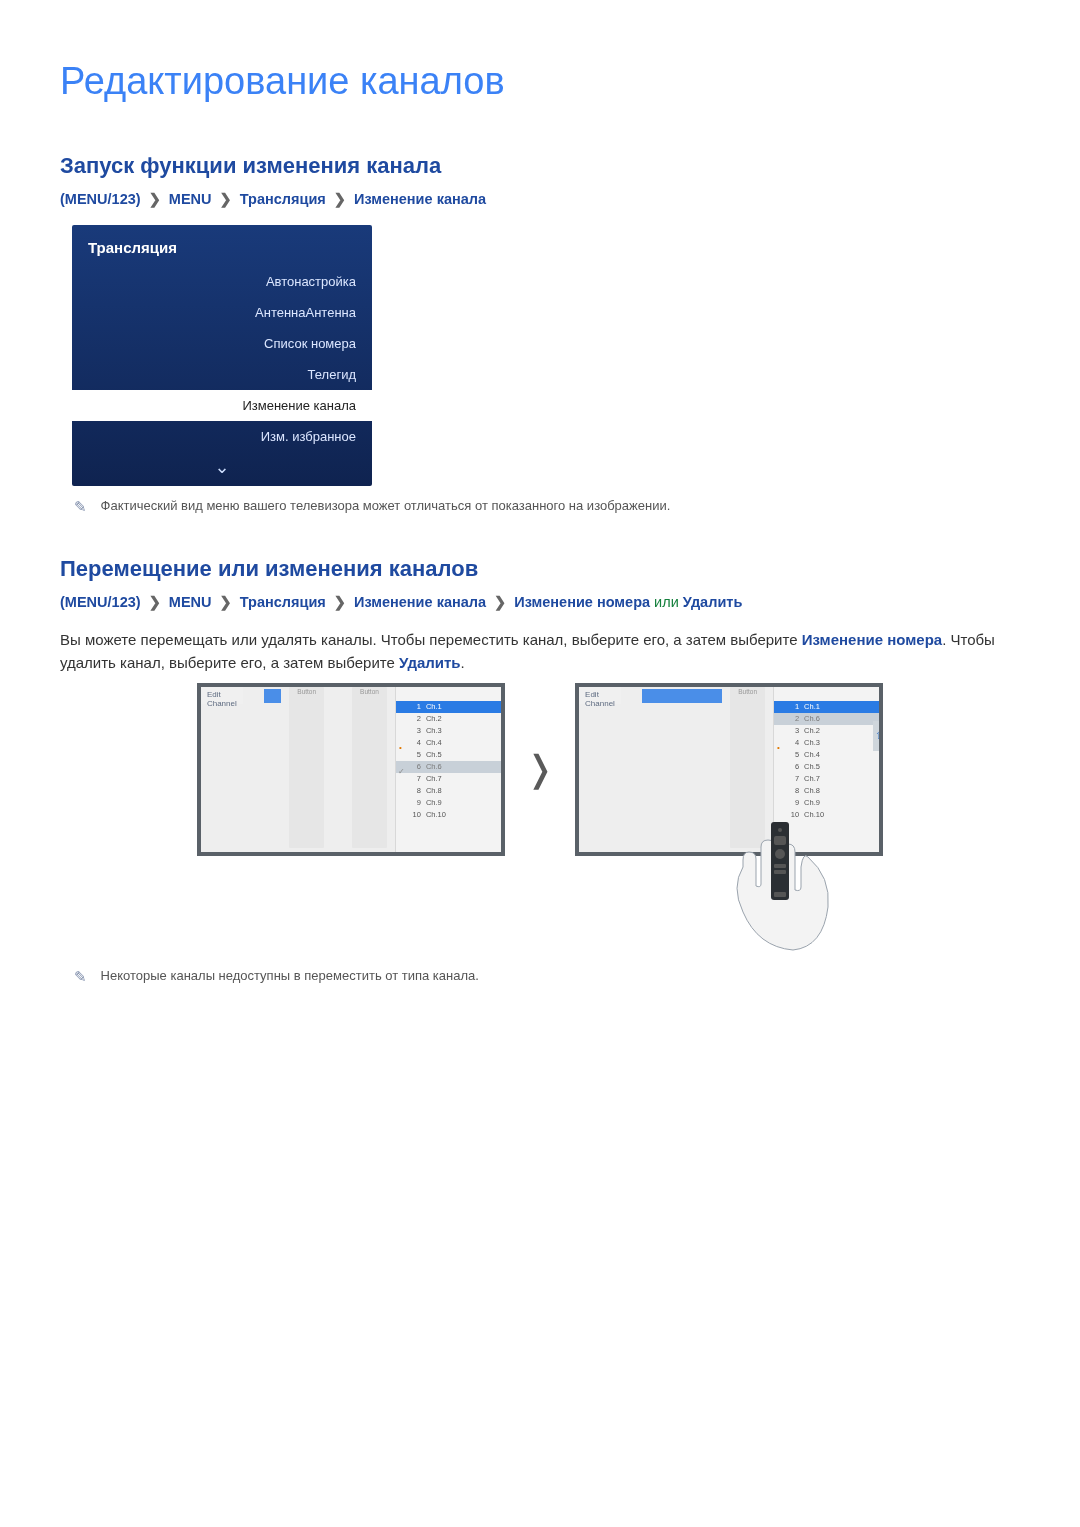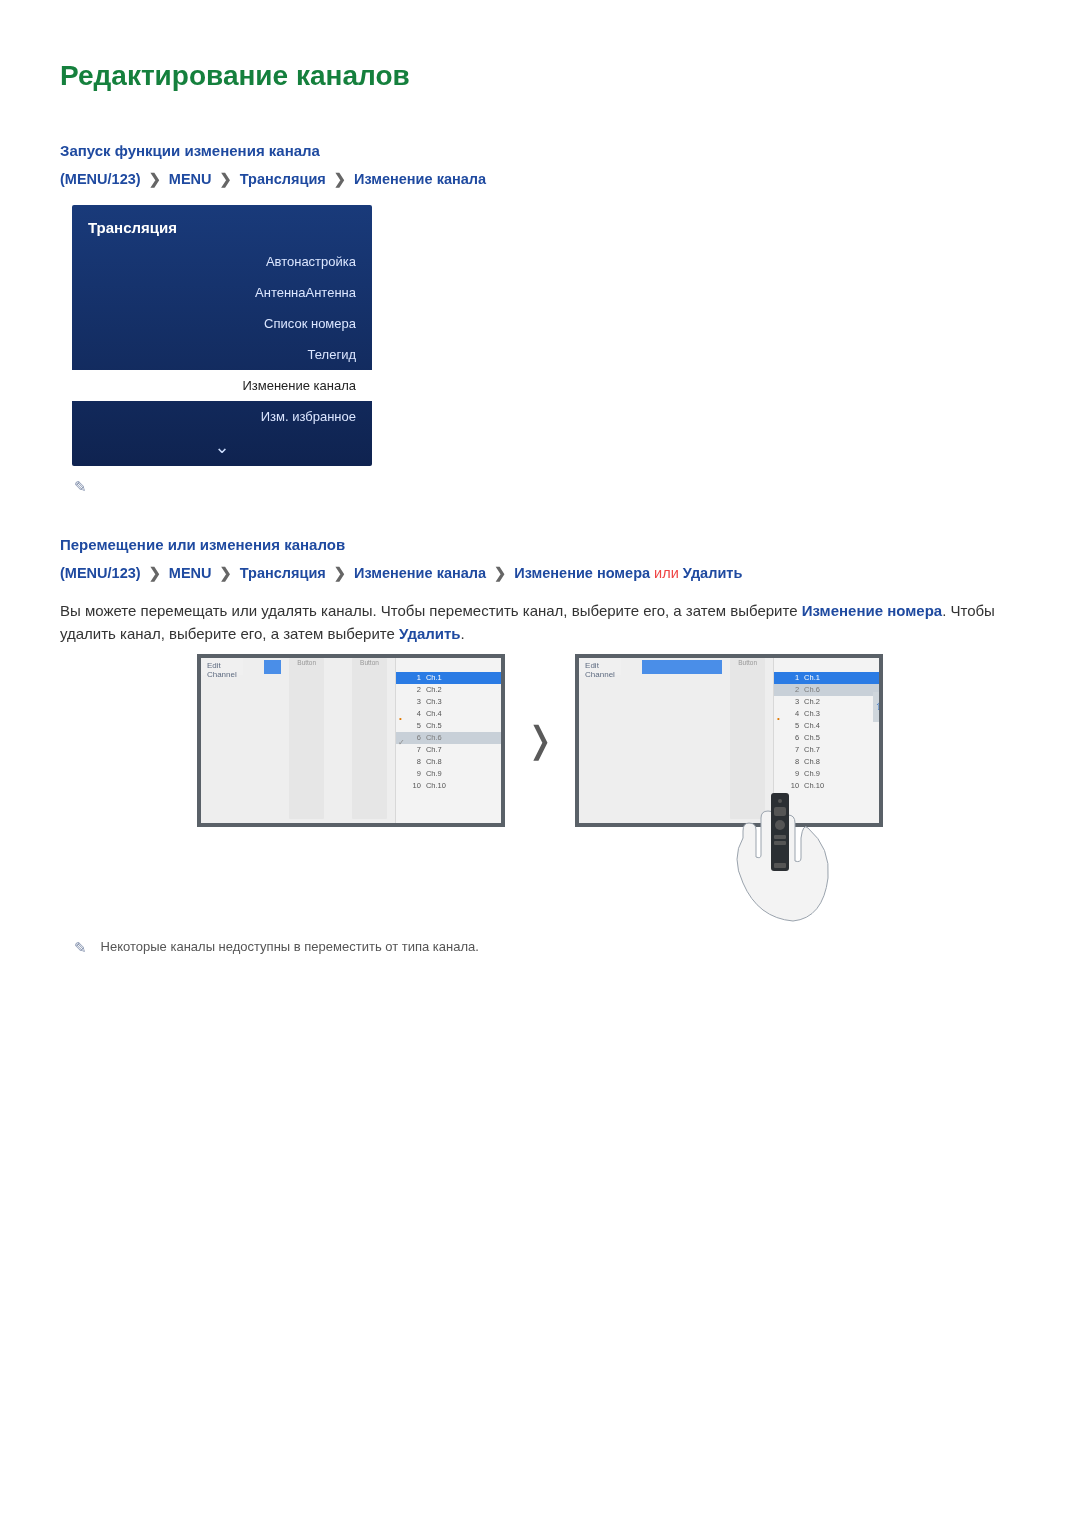"Редактирование каналов" h1 { color: #15803d -> #3b82f6; font-size: 28px -> 38px; font-weight: bold -> normal }
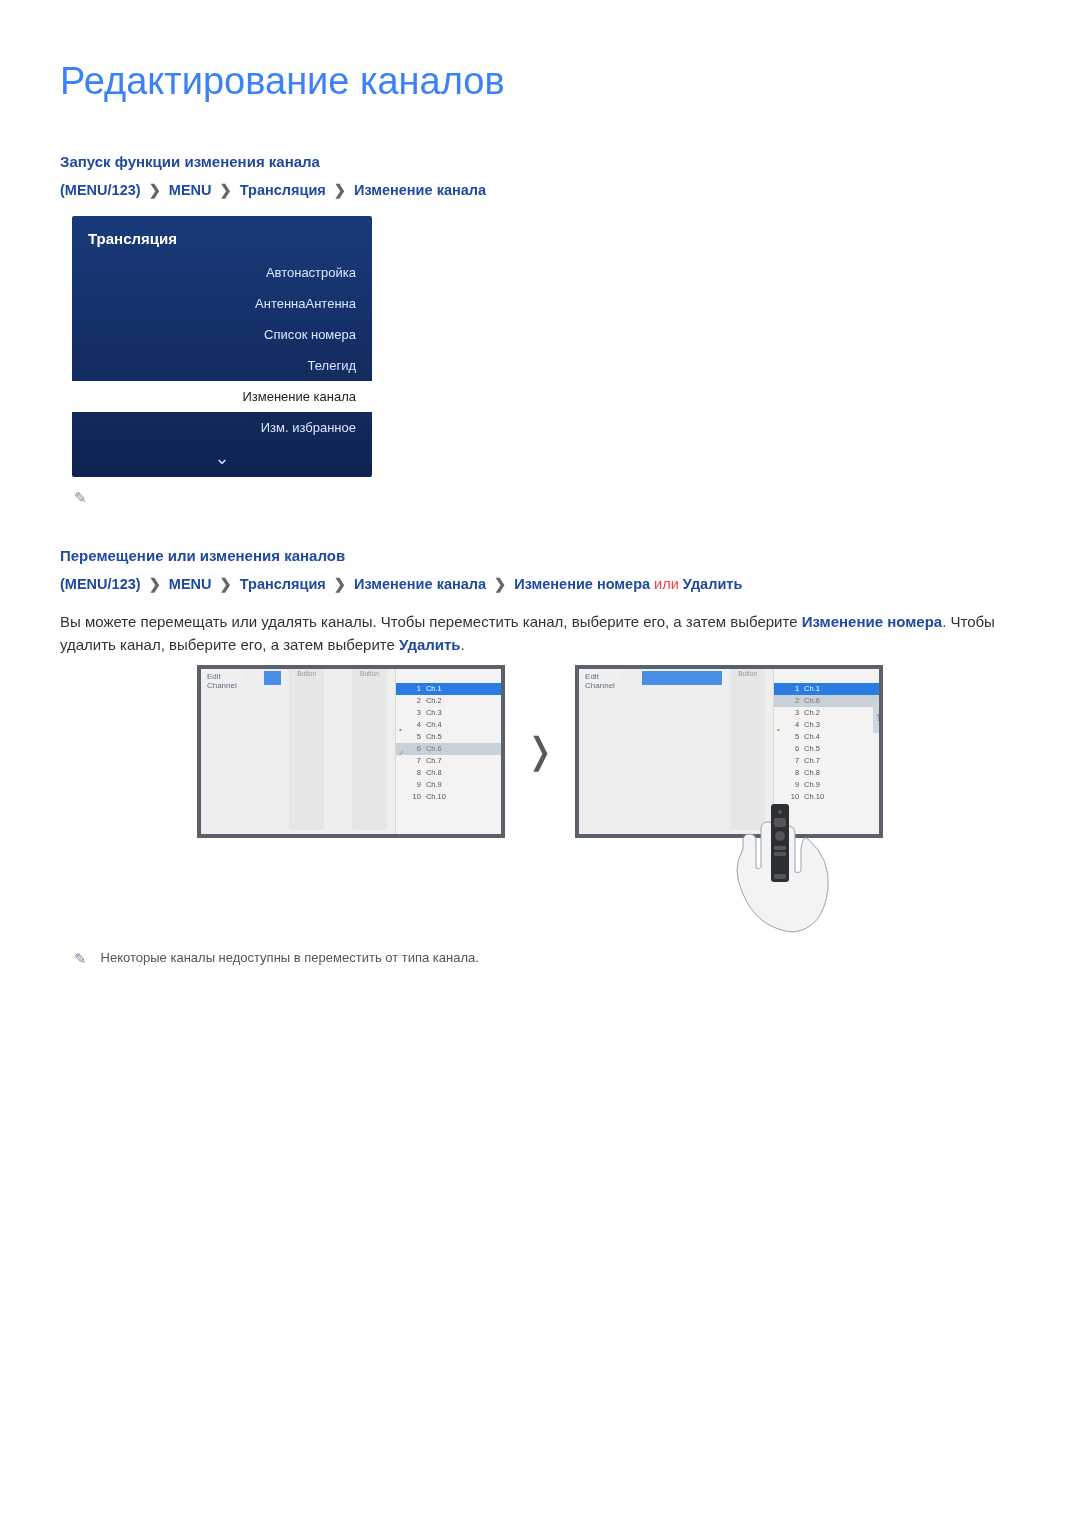"Запуск функции изменения канала" h2 { font-size: 15px -> 22px }
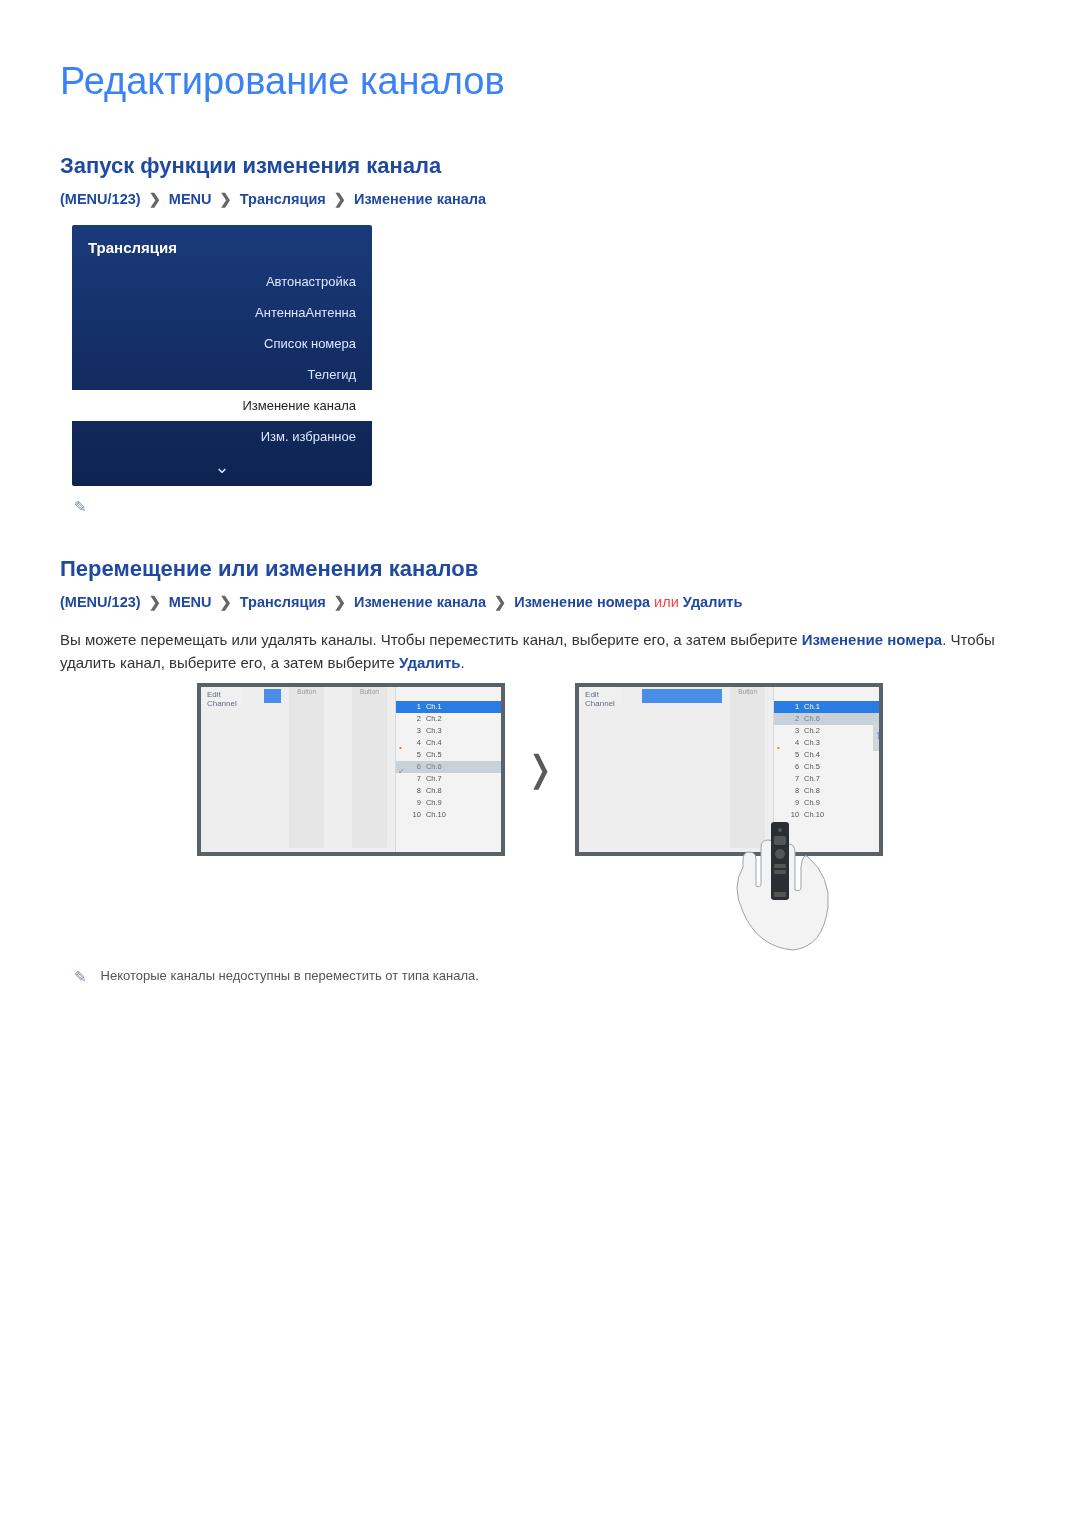"Фактический вид меню вашего телевизора" span { html: none -> <span>Фактический вид меню вашего телевизора может отличаться от показанного на изображении.</span> }
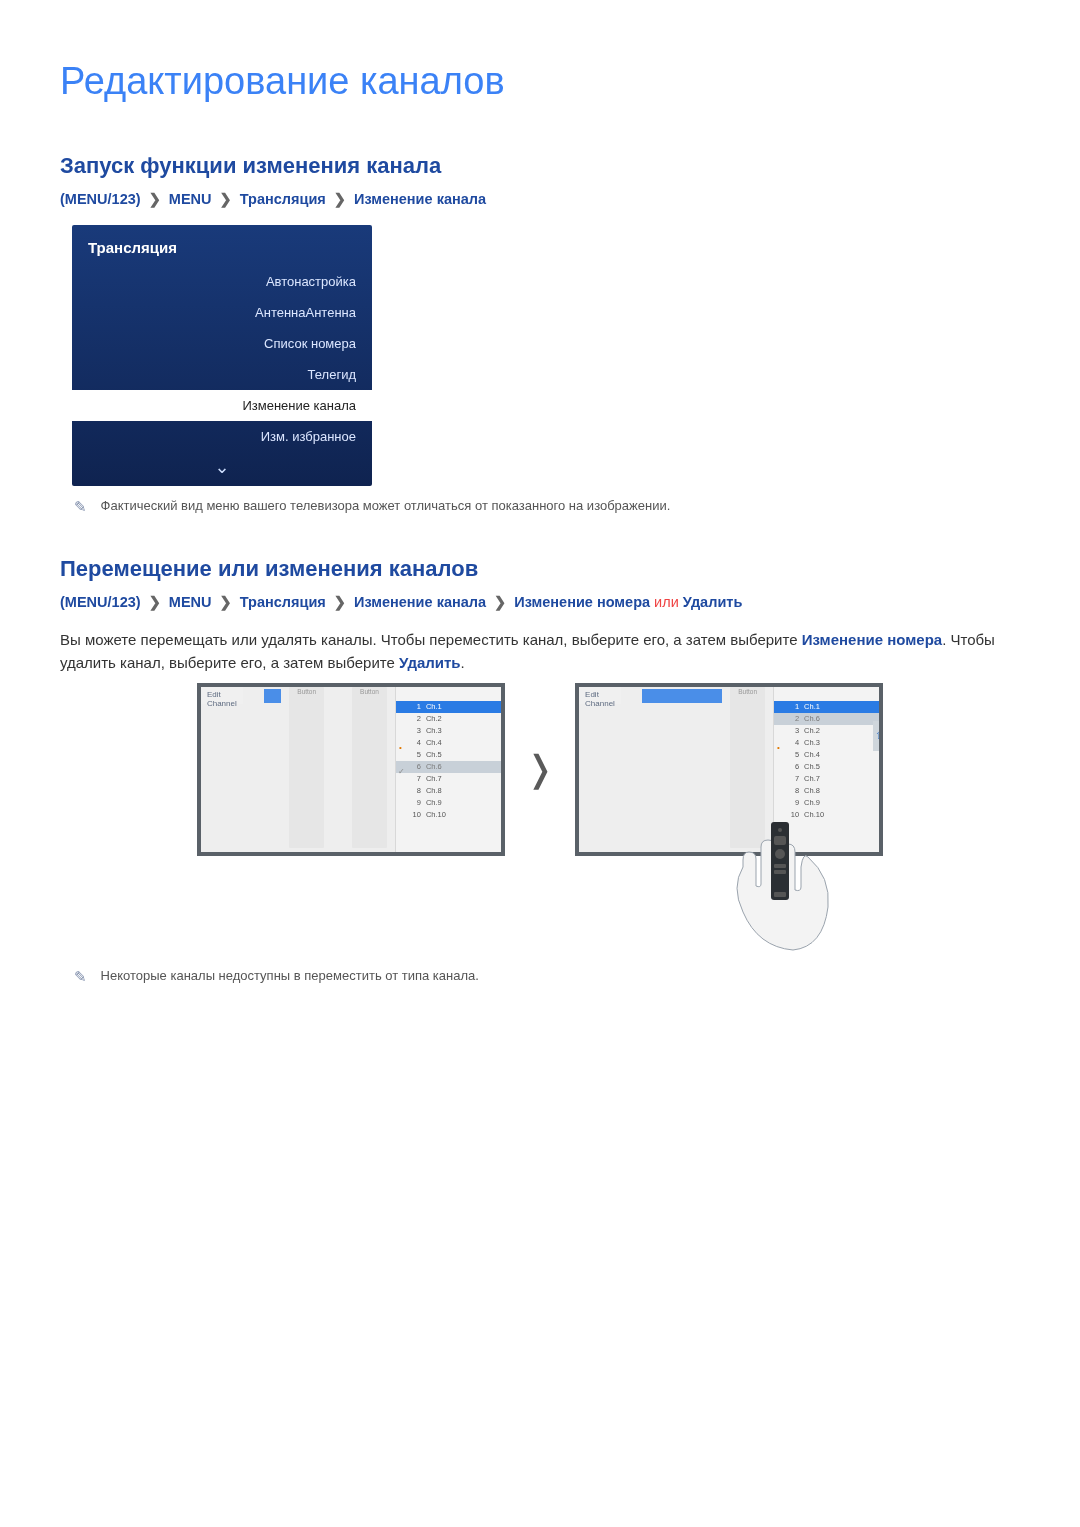"или" .breadcrumb .plain { color: #ef4444 -> #15803d }
